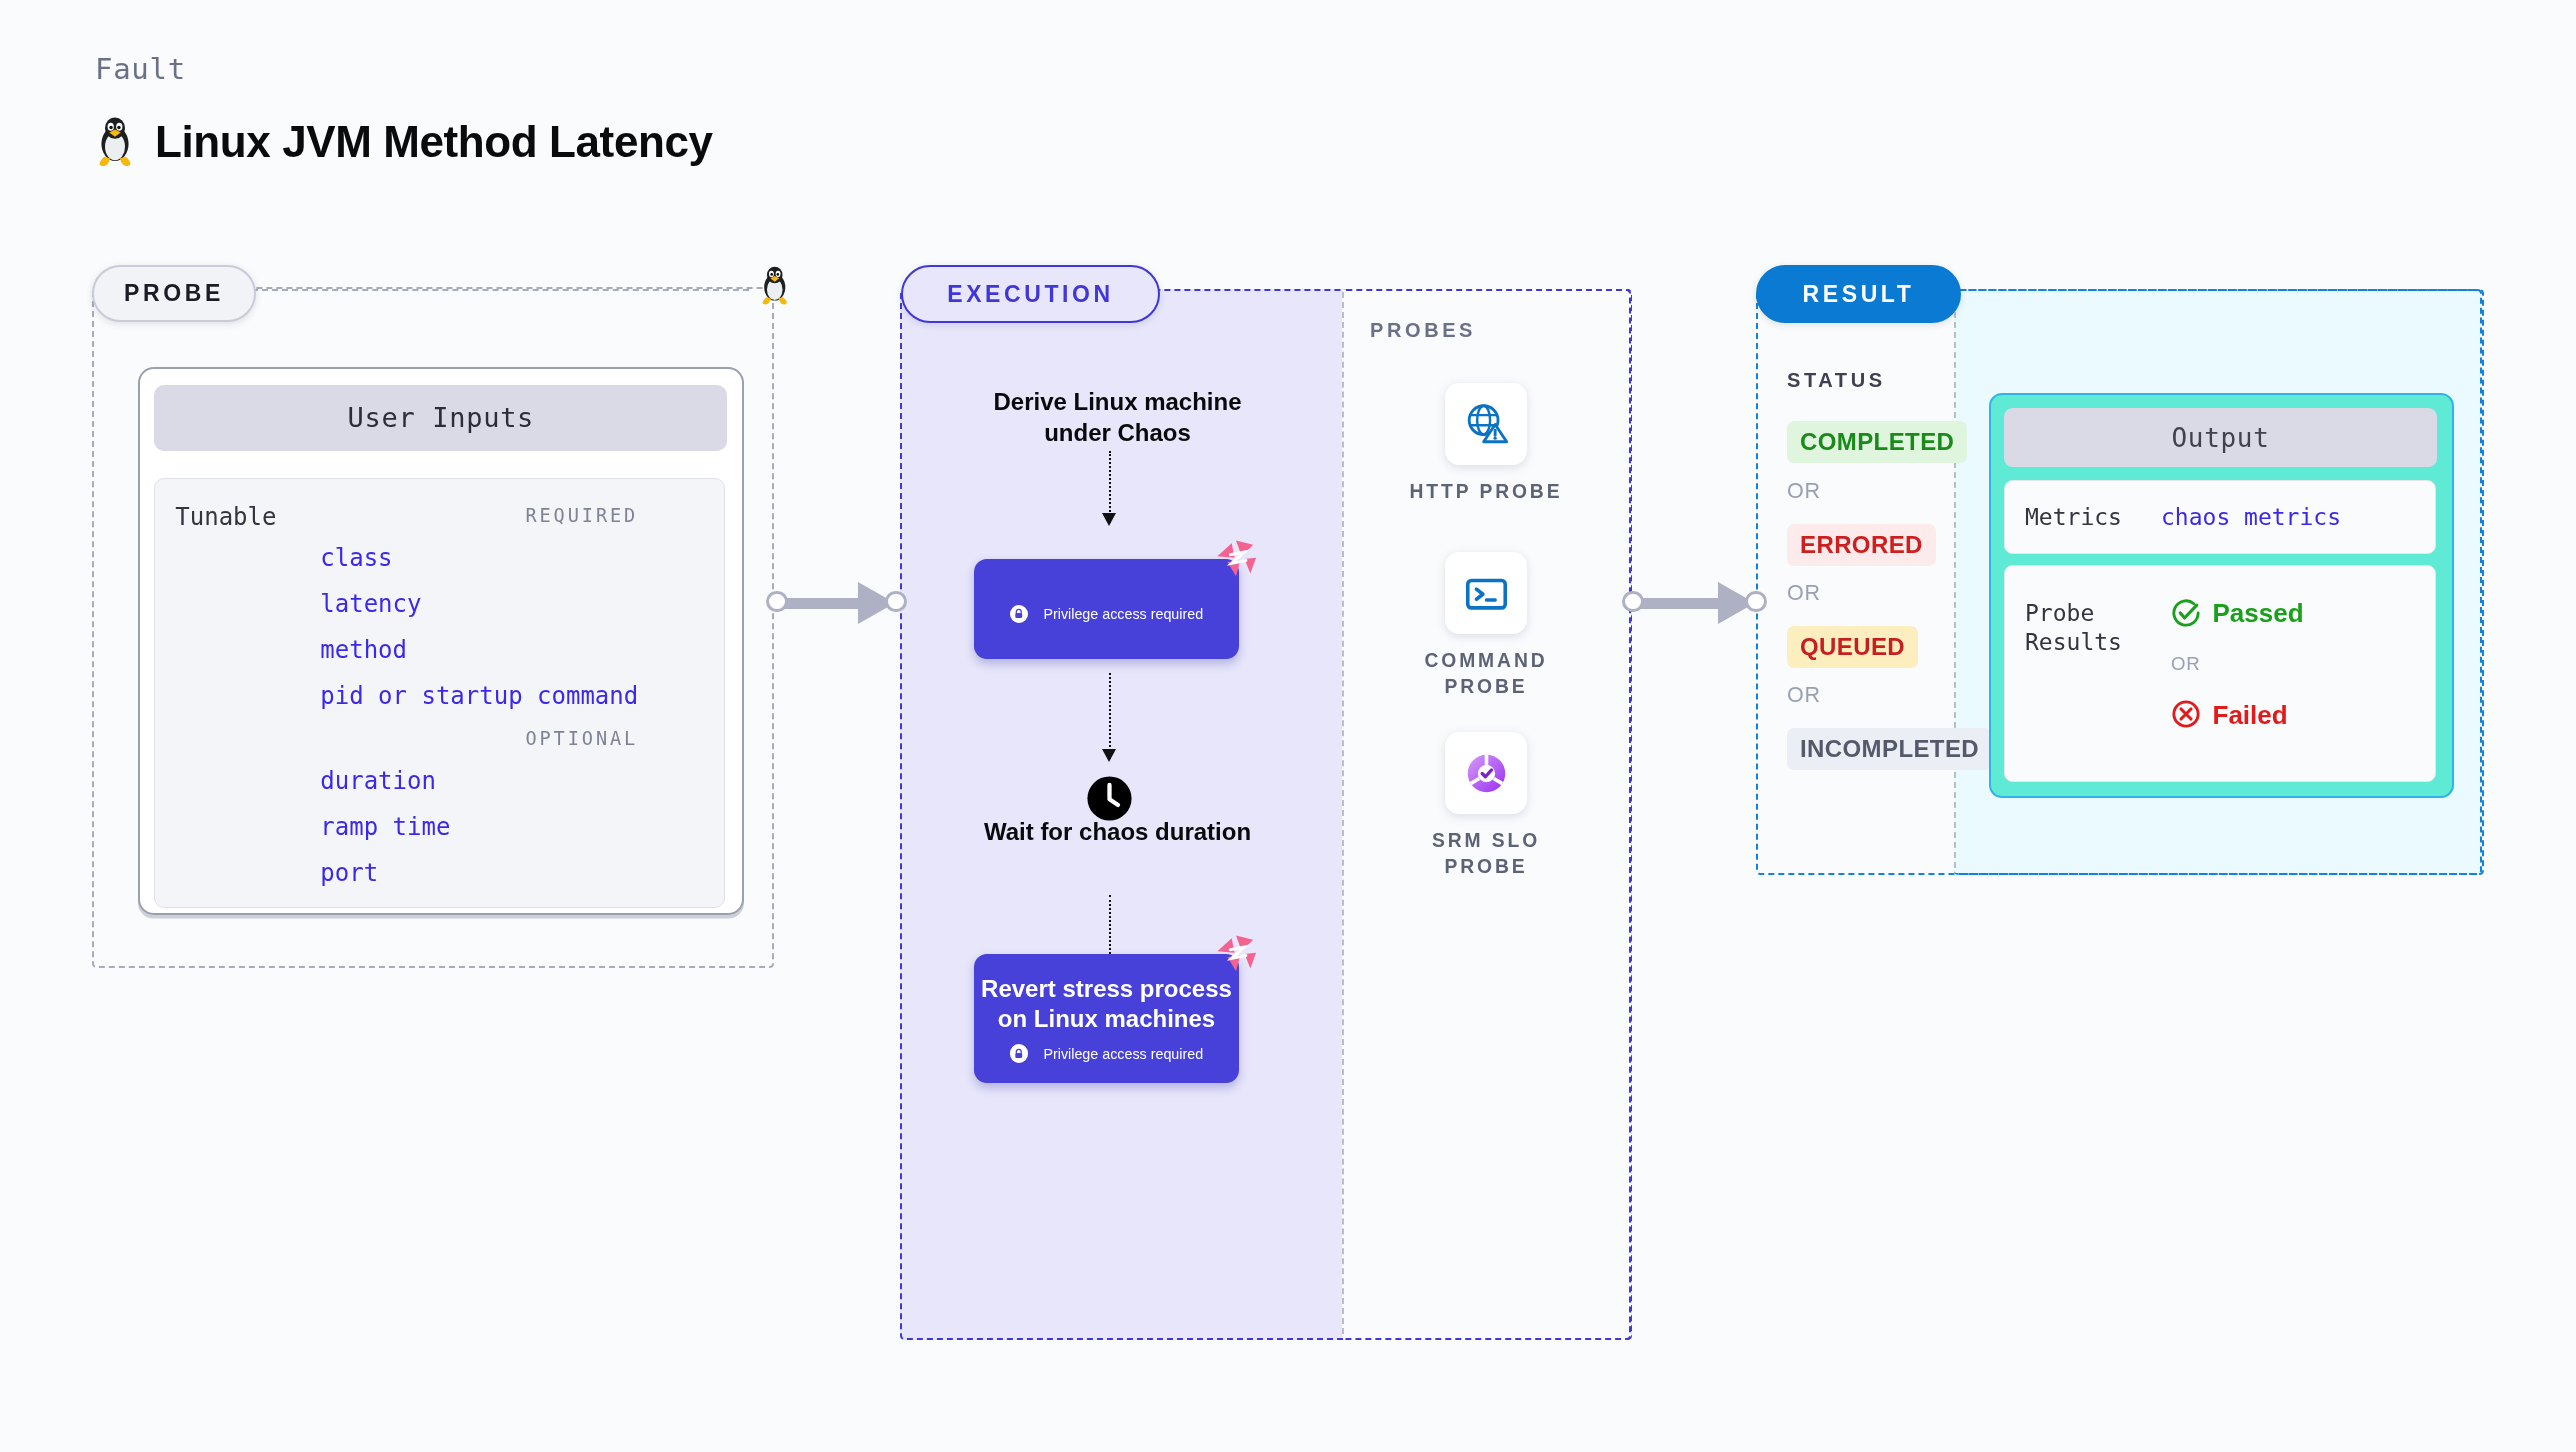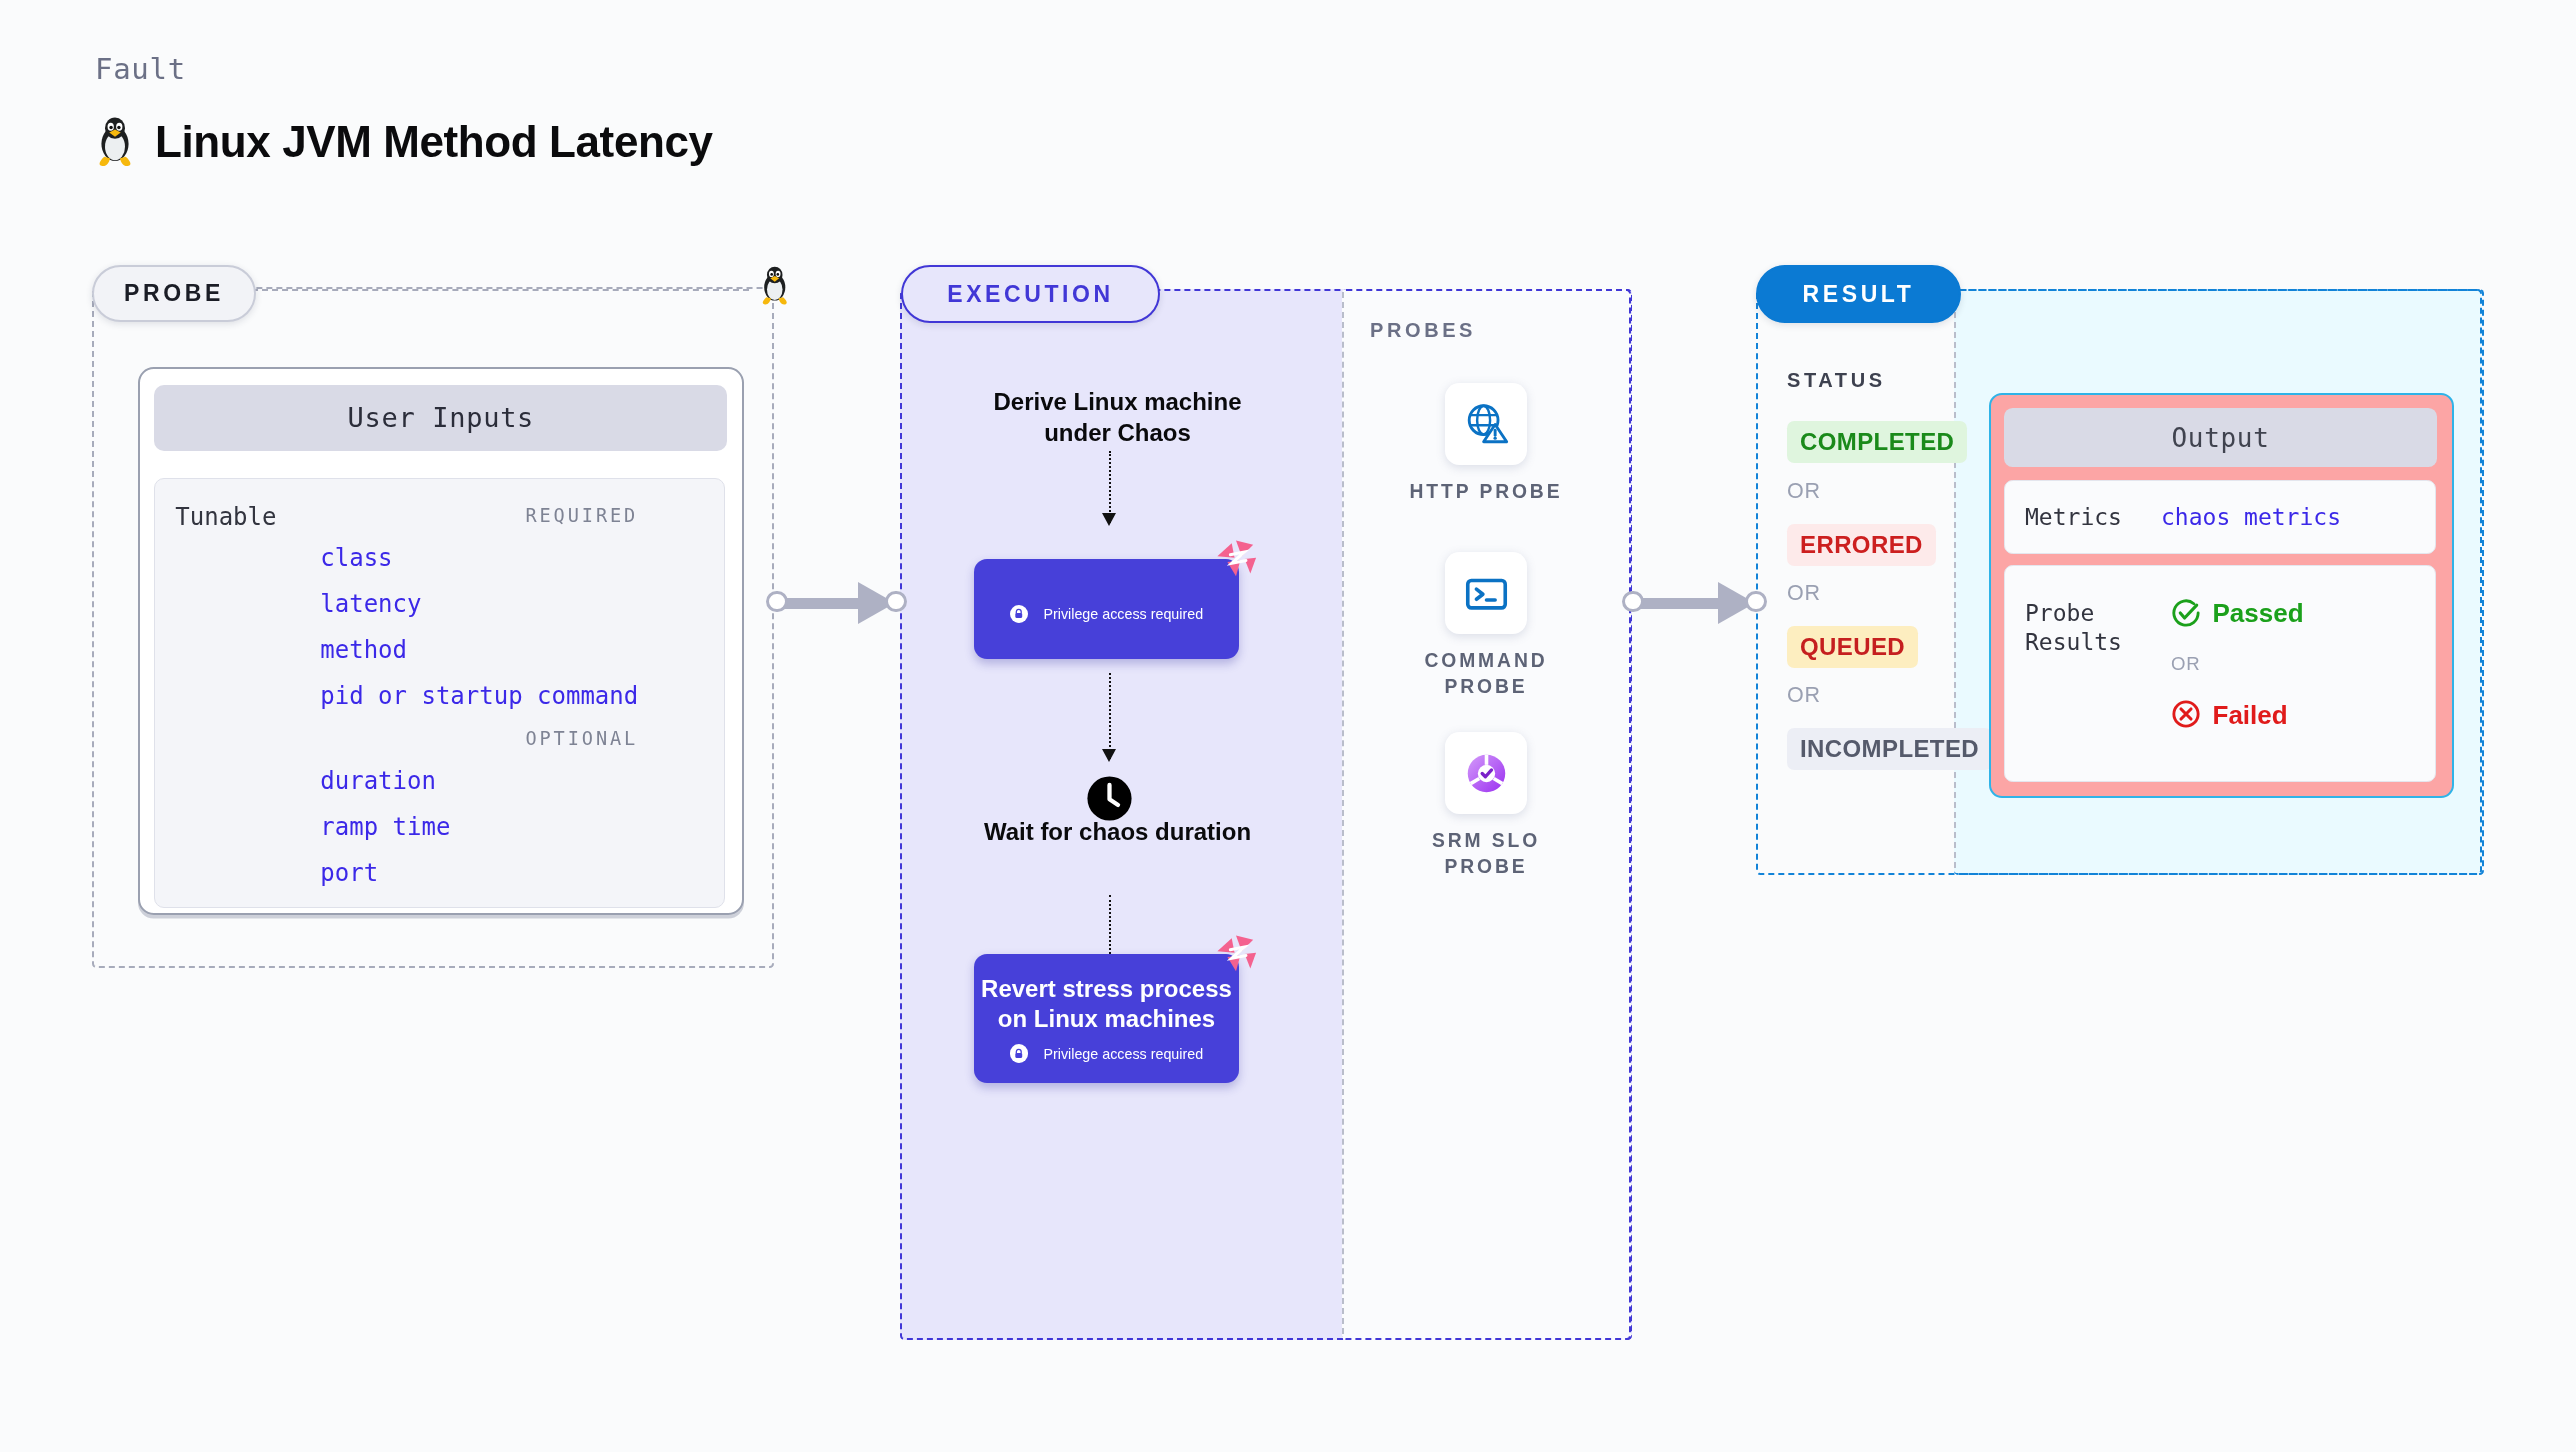"Output" #output-card { background: #fca5a5 -> #5eead4 }
